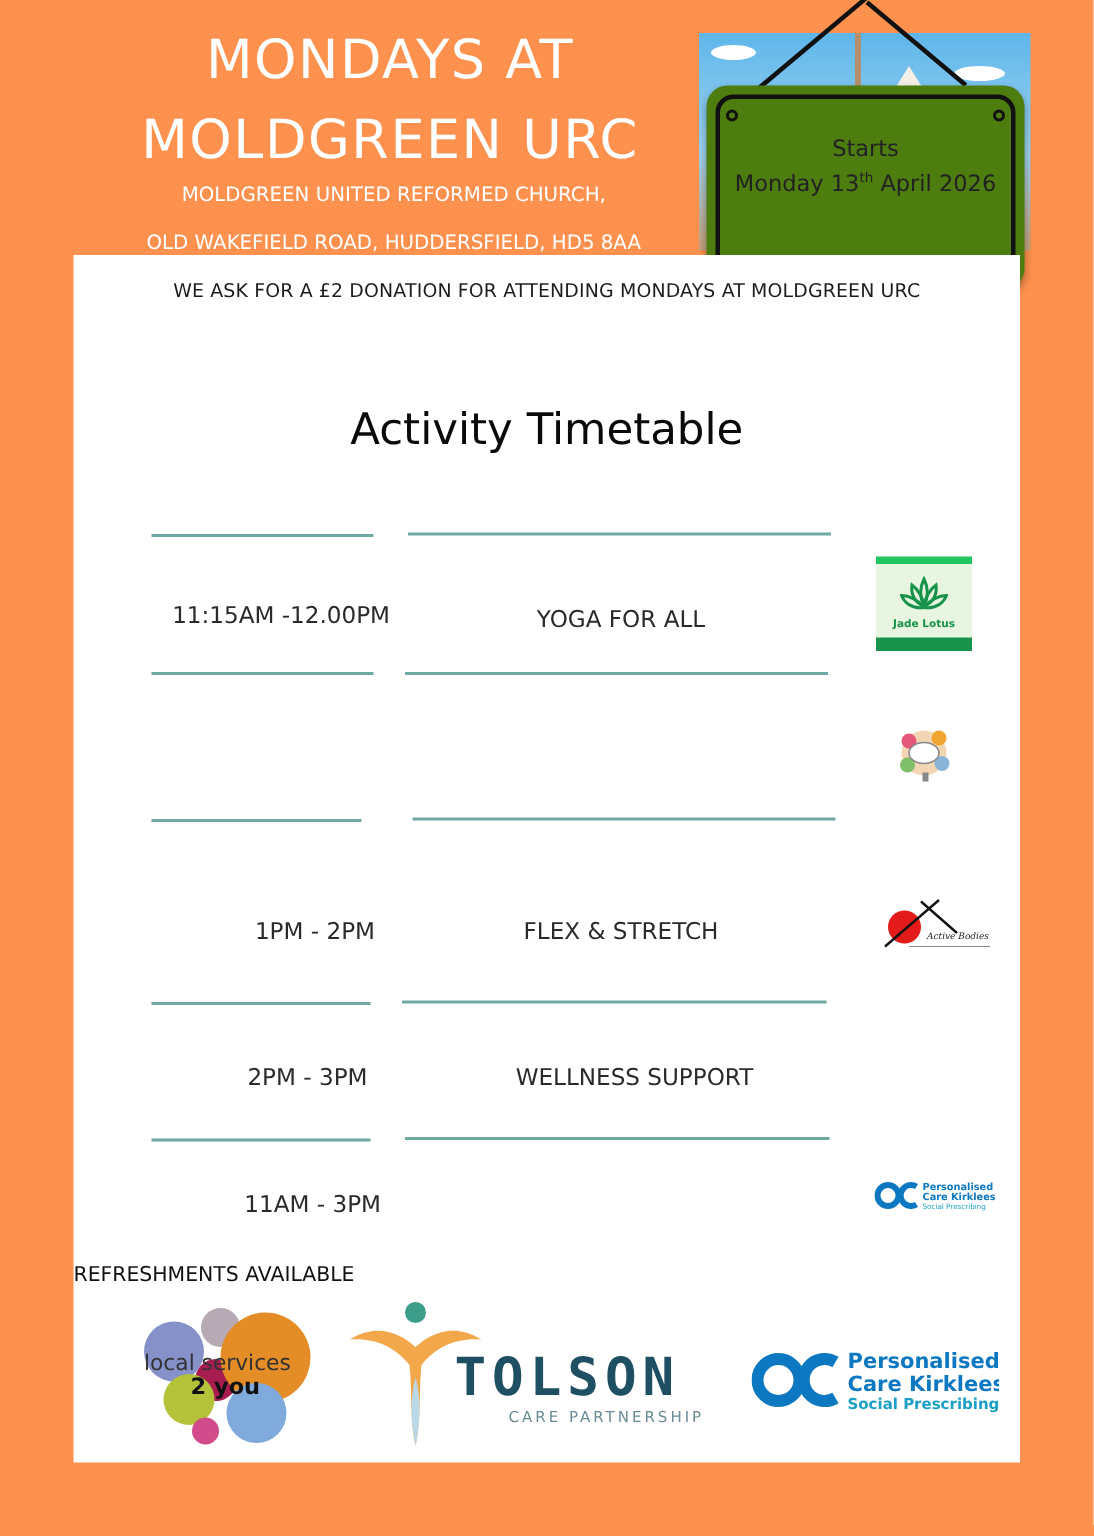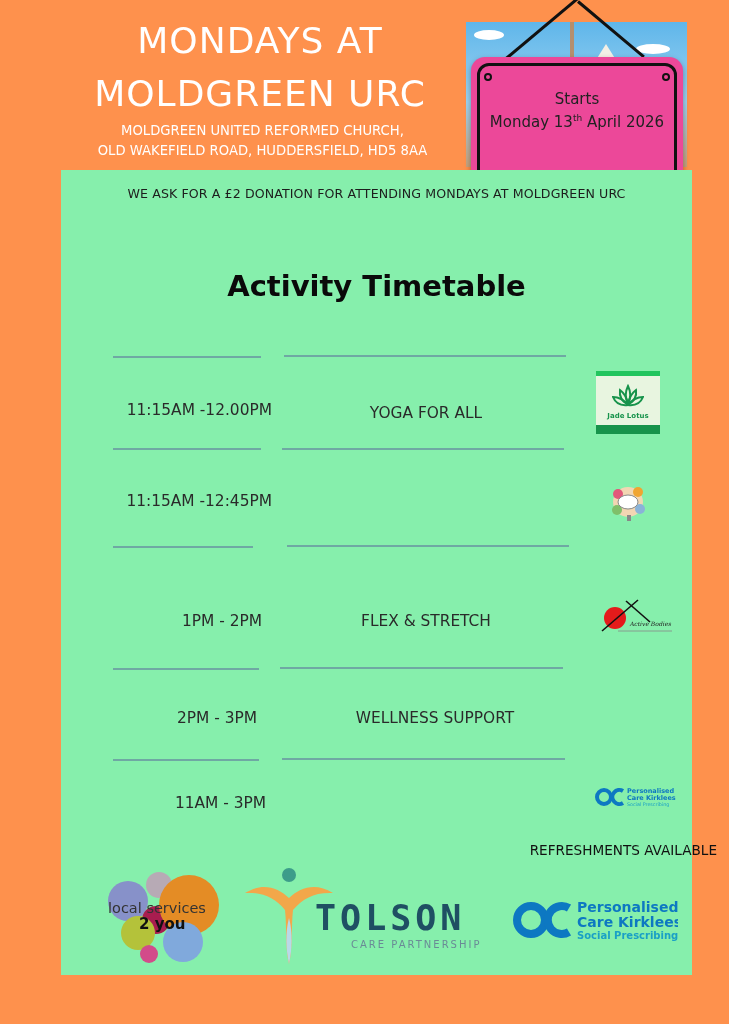"Starts" .sign-board { background: #ec4899 -> #4d7c0f }
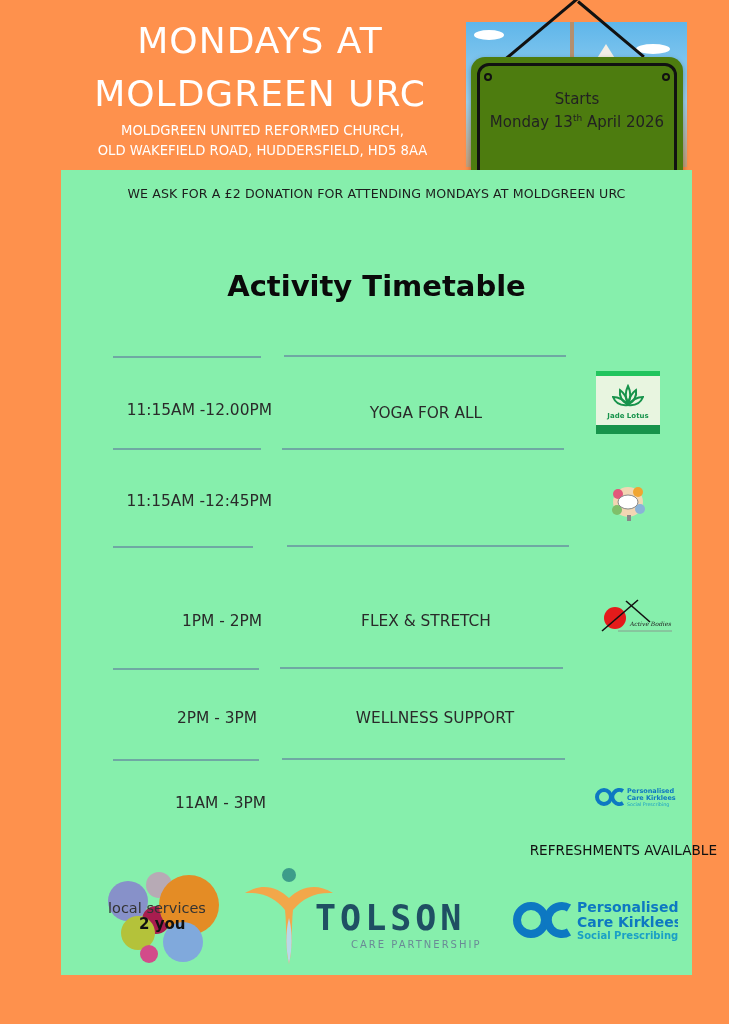"OLD WAKEFIELD ROAD, HUDDERSFIELD, HD5" .address.a2 { top: 141px -> 153px }
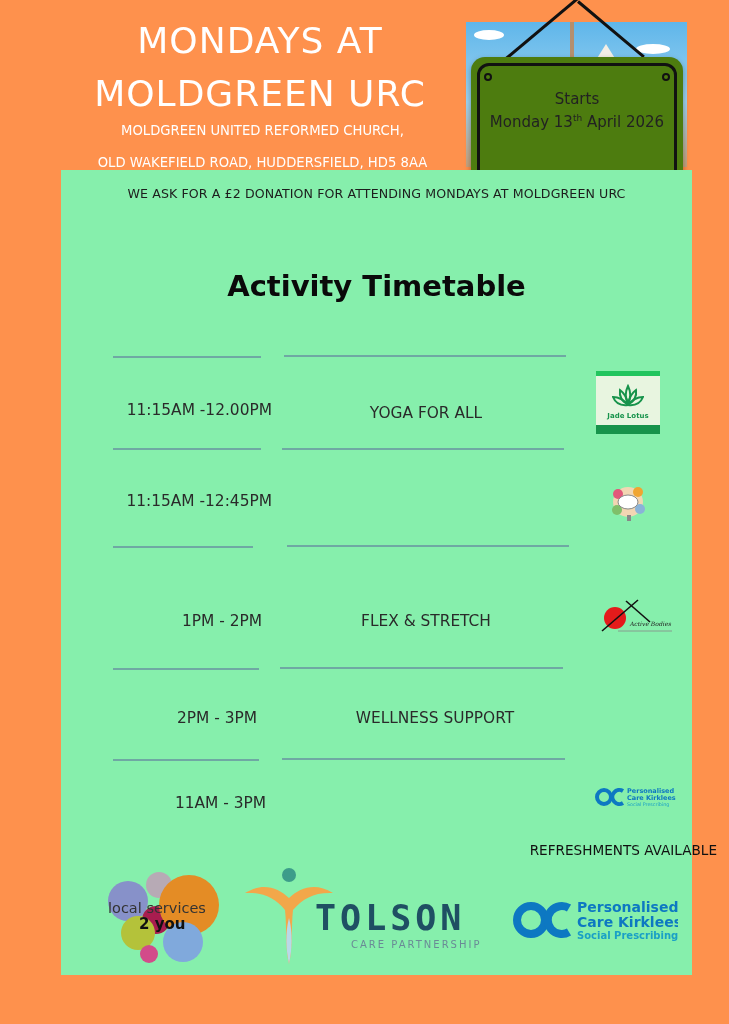"WE ASK FOR A £2" .panel { background: #86efac -> #ffffff; left: 61px -> 49px }
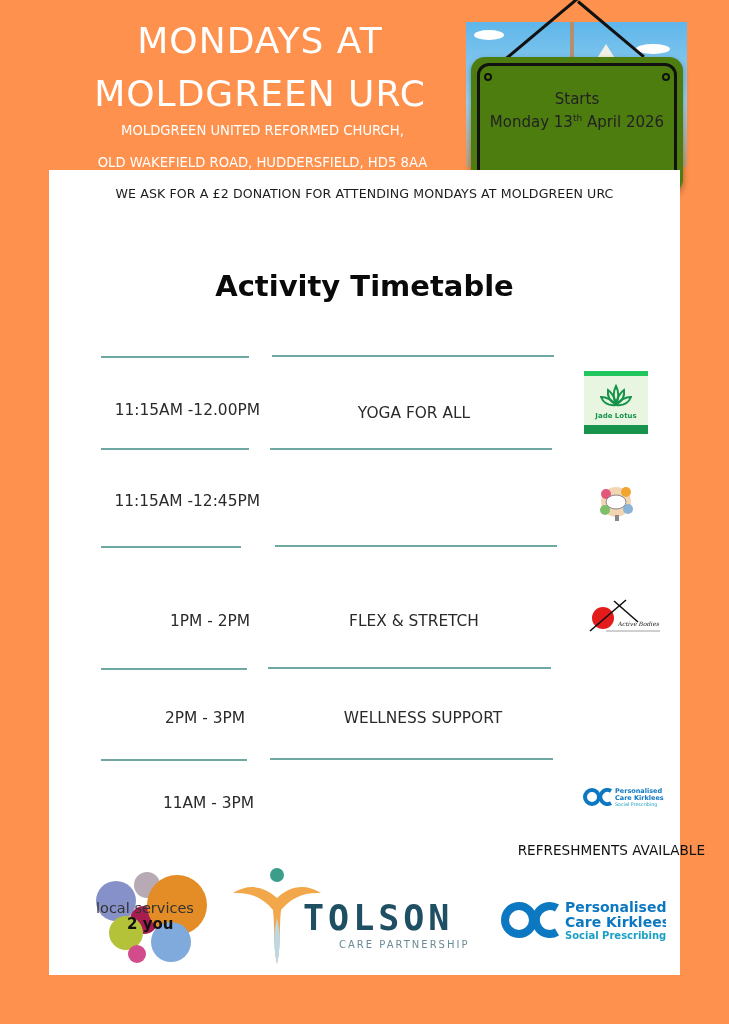"Activity Timetable" .heading { font-weight: bold -> normal }
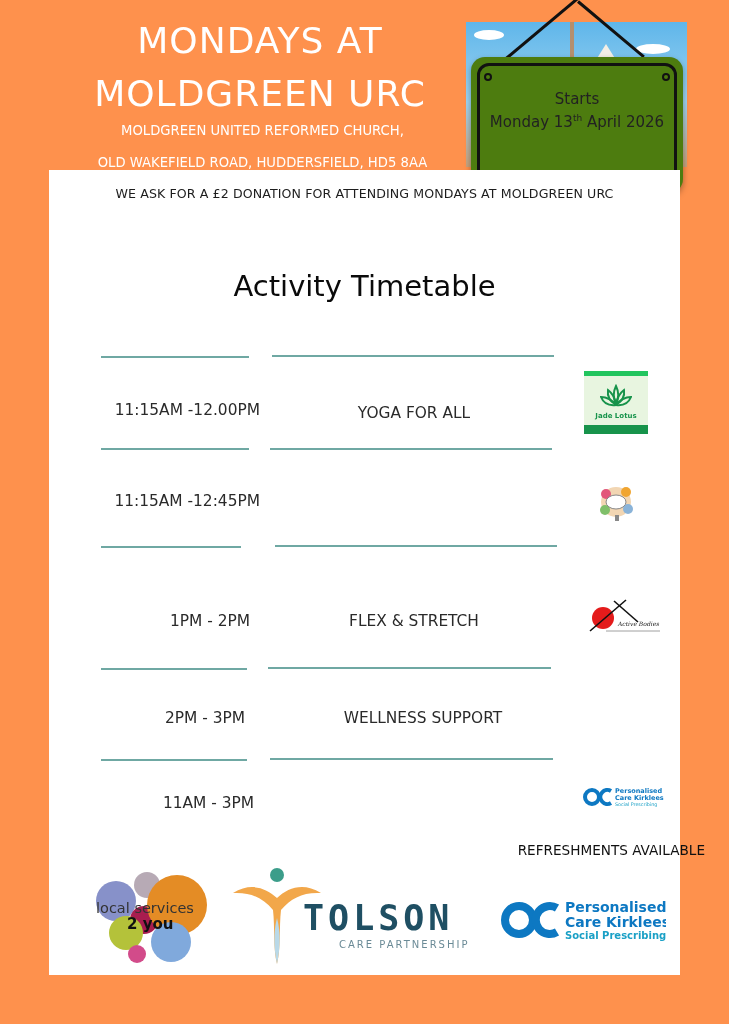"11:15AM -12:45PM" div.cell { html: <div>11:15AM -12:45PM</div> -> none }
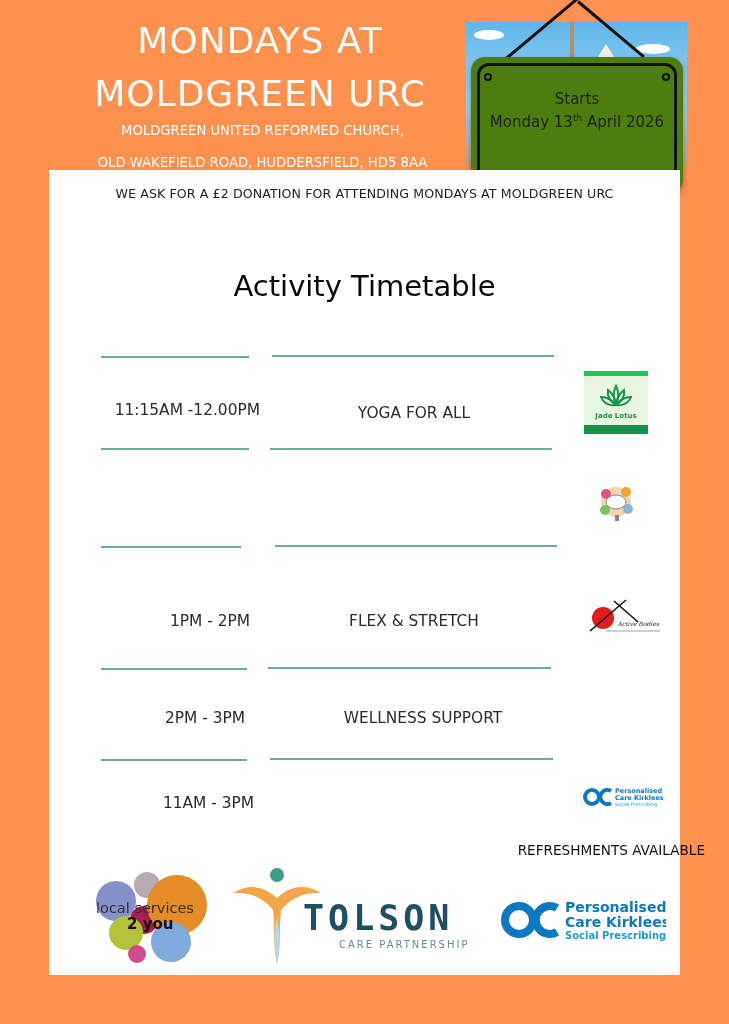"REFRESHMENTS AVAILABLE" .refresh { text-align: right -> left }
